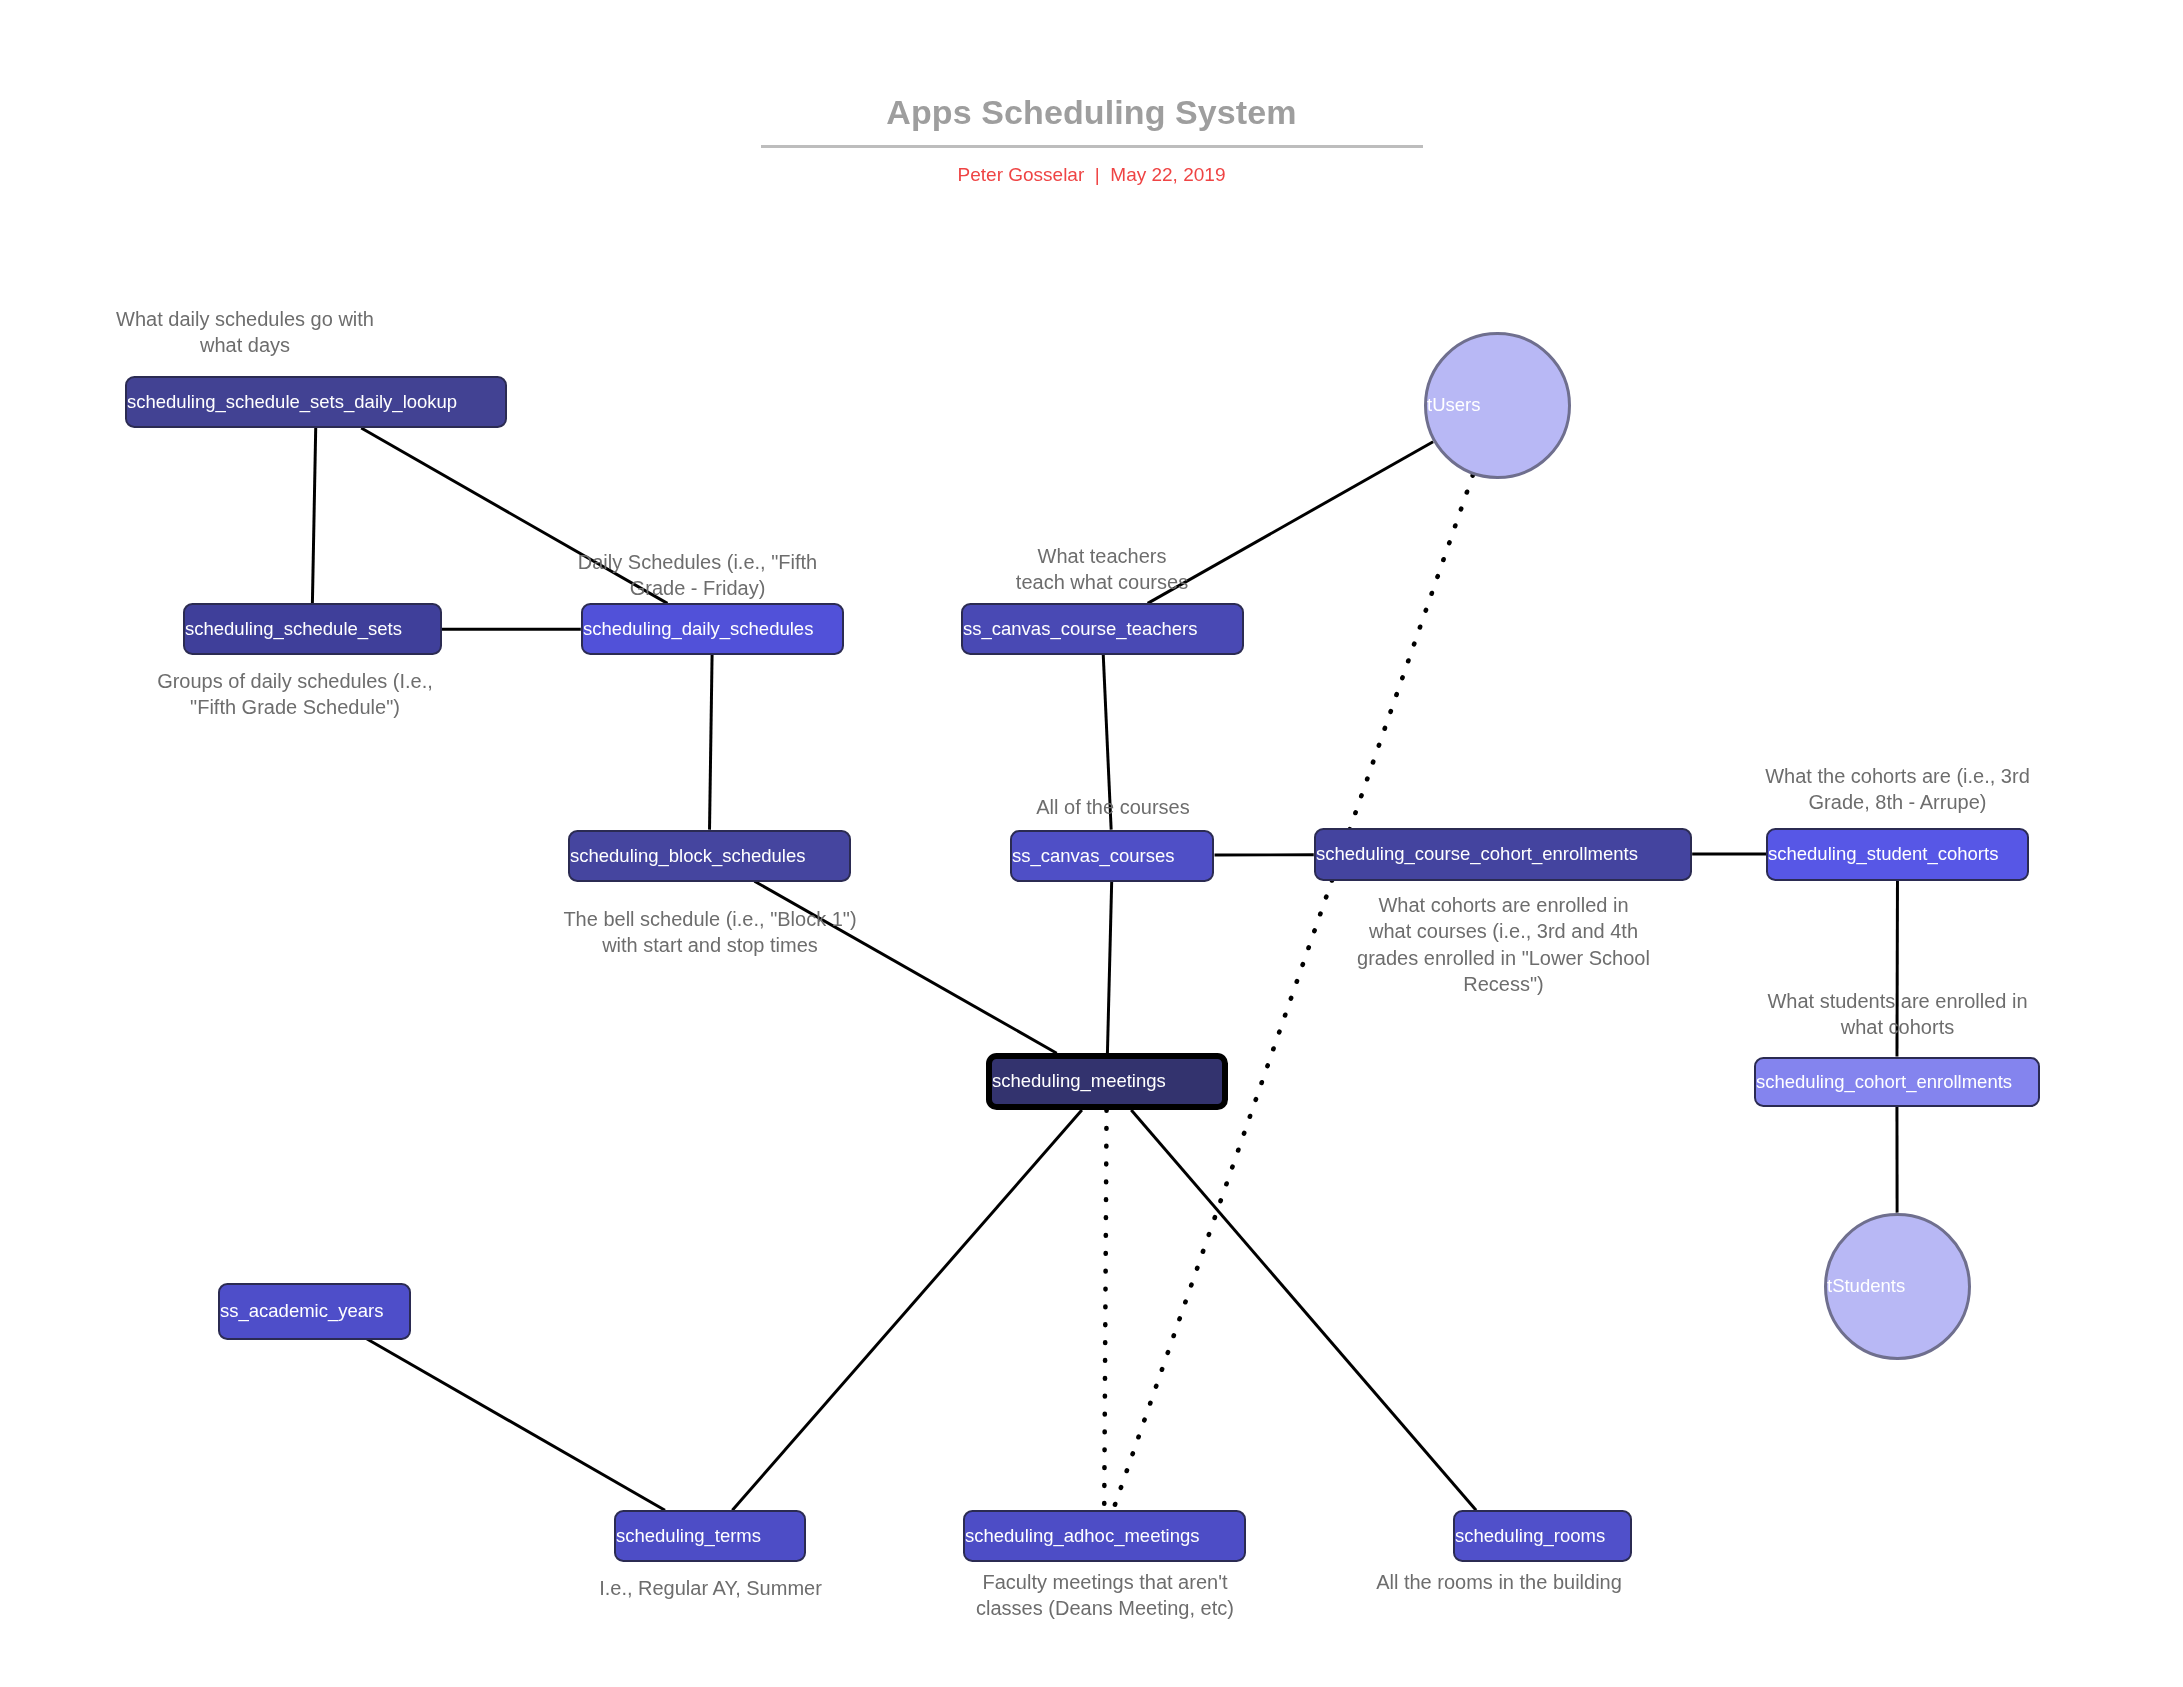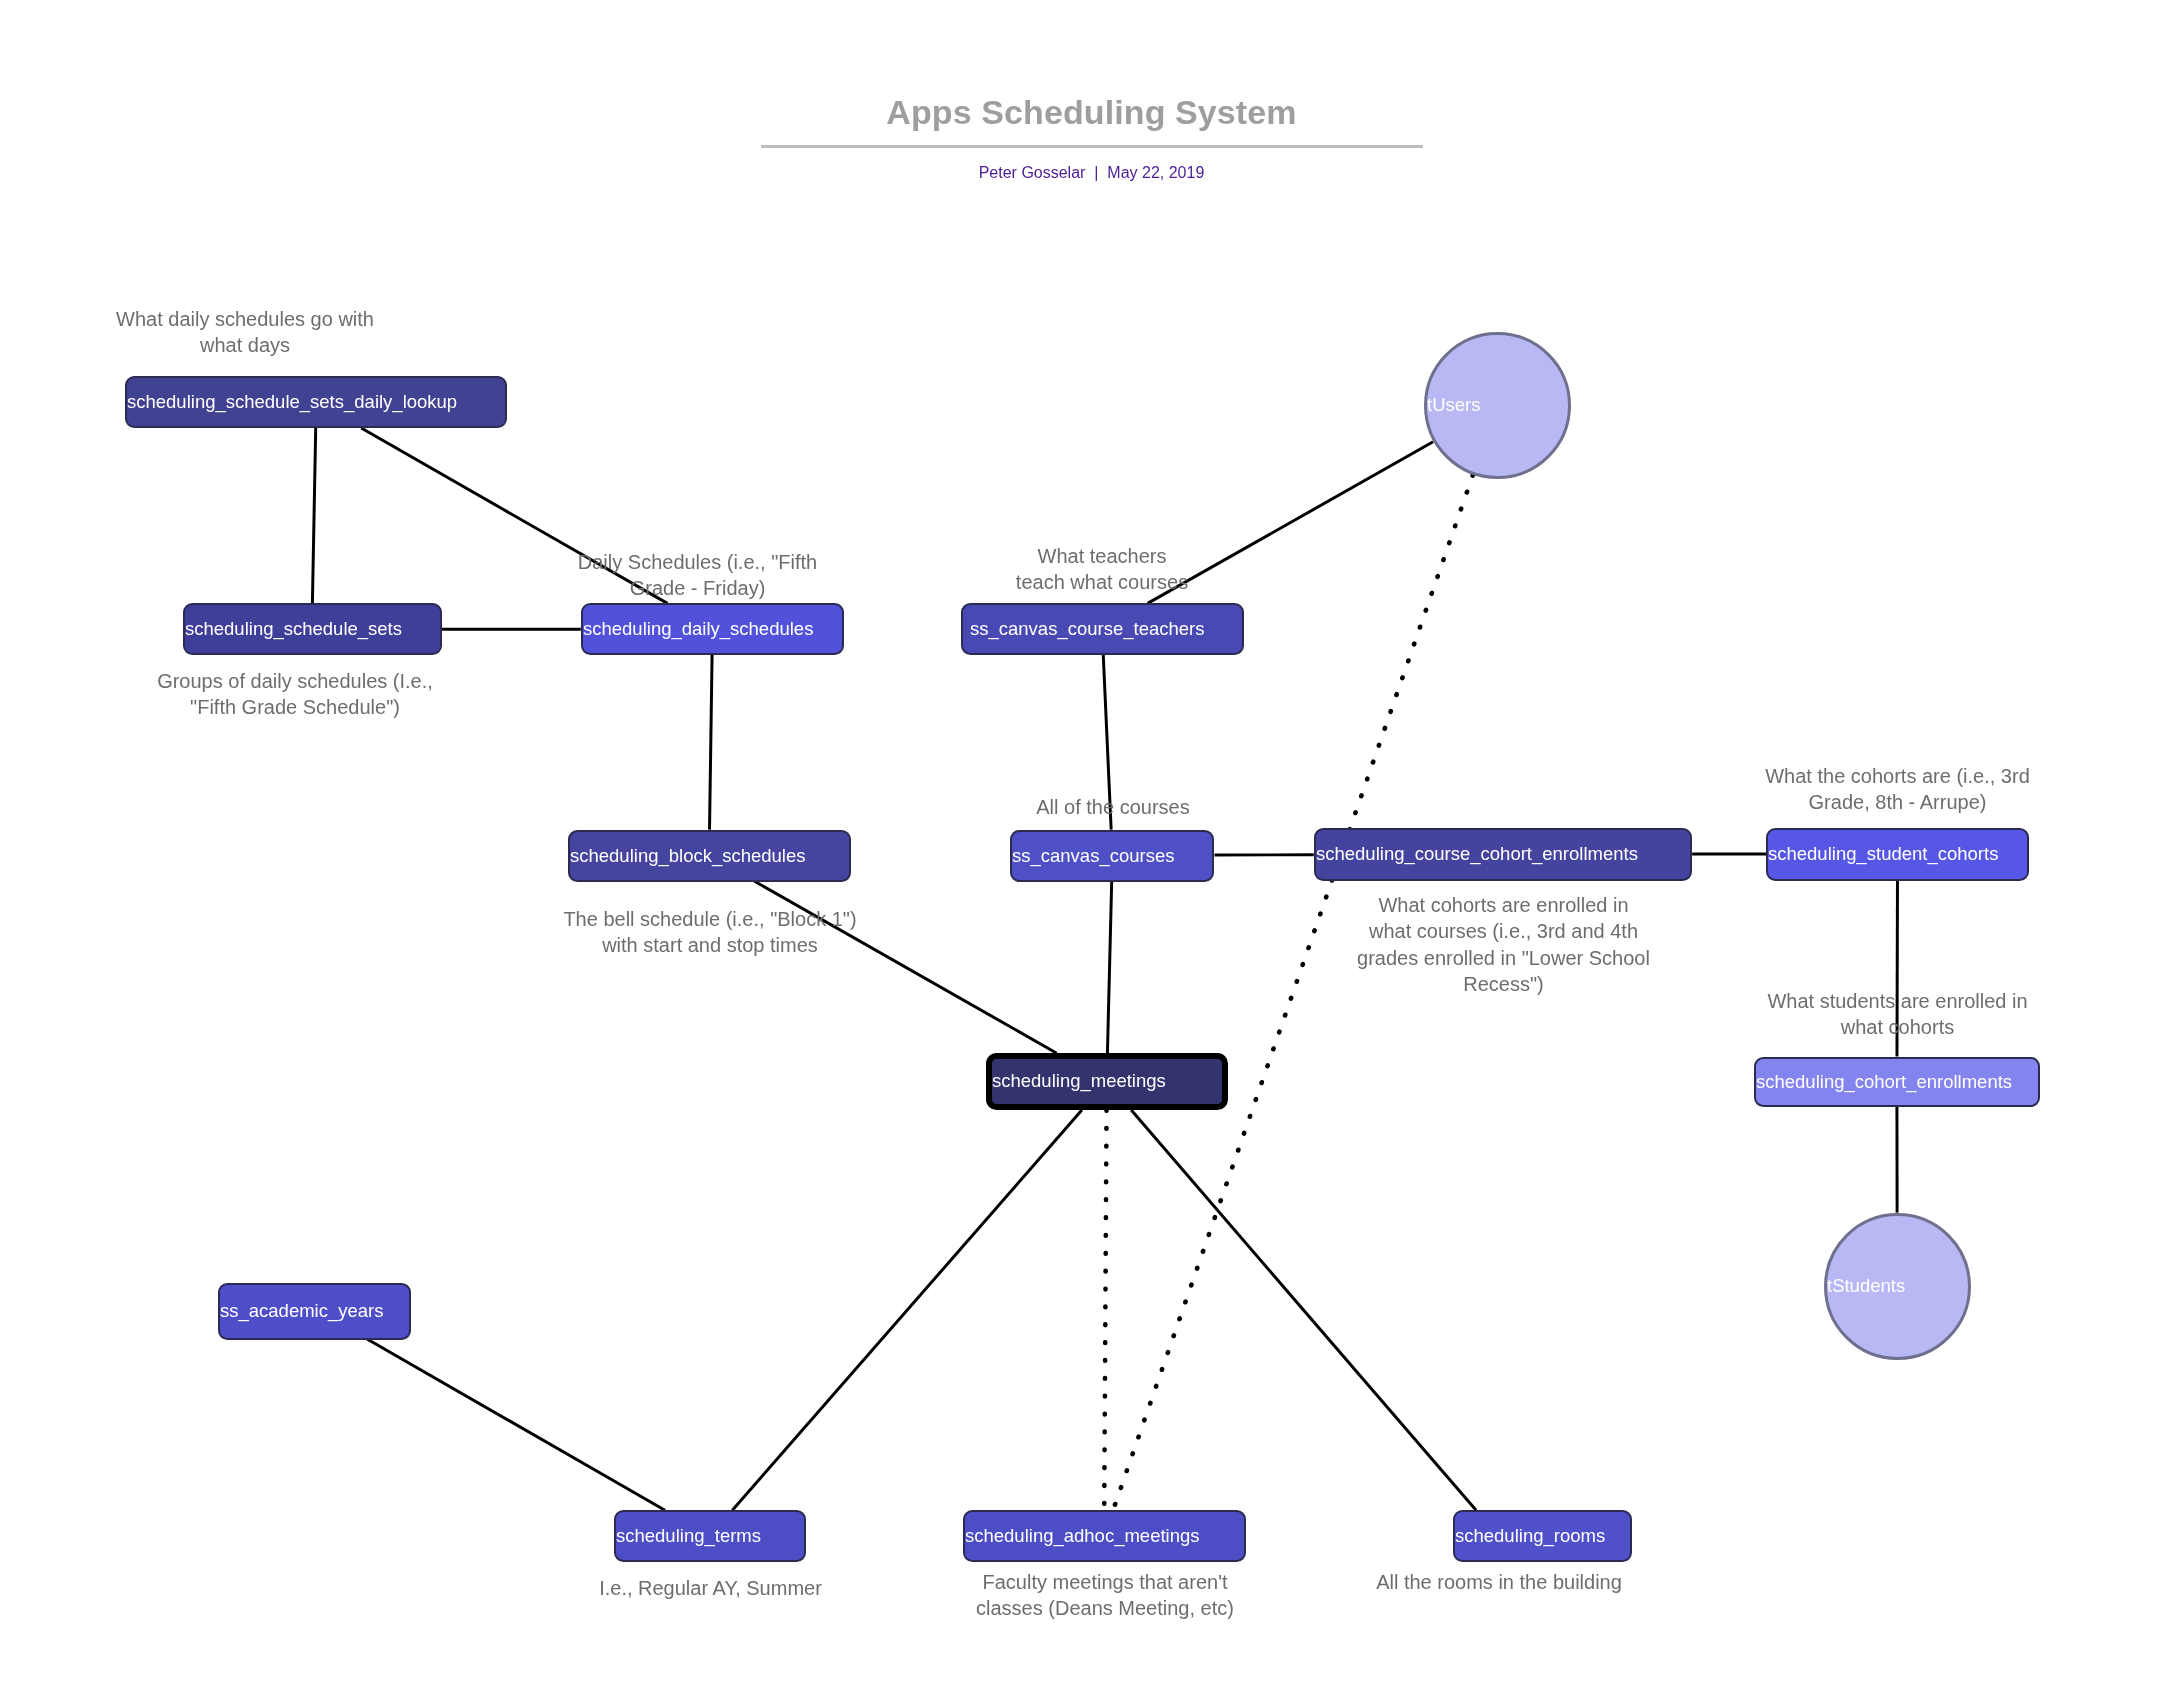"Peter Gosselar | May 22," .doc-byline { color: #4c1d95 -> #ef4444; font-size: 16px -> 19px }
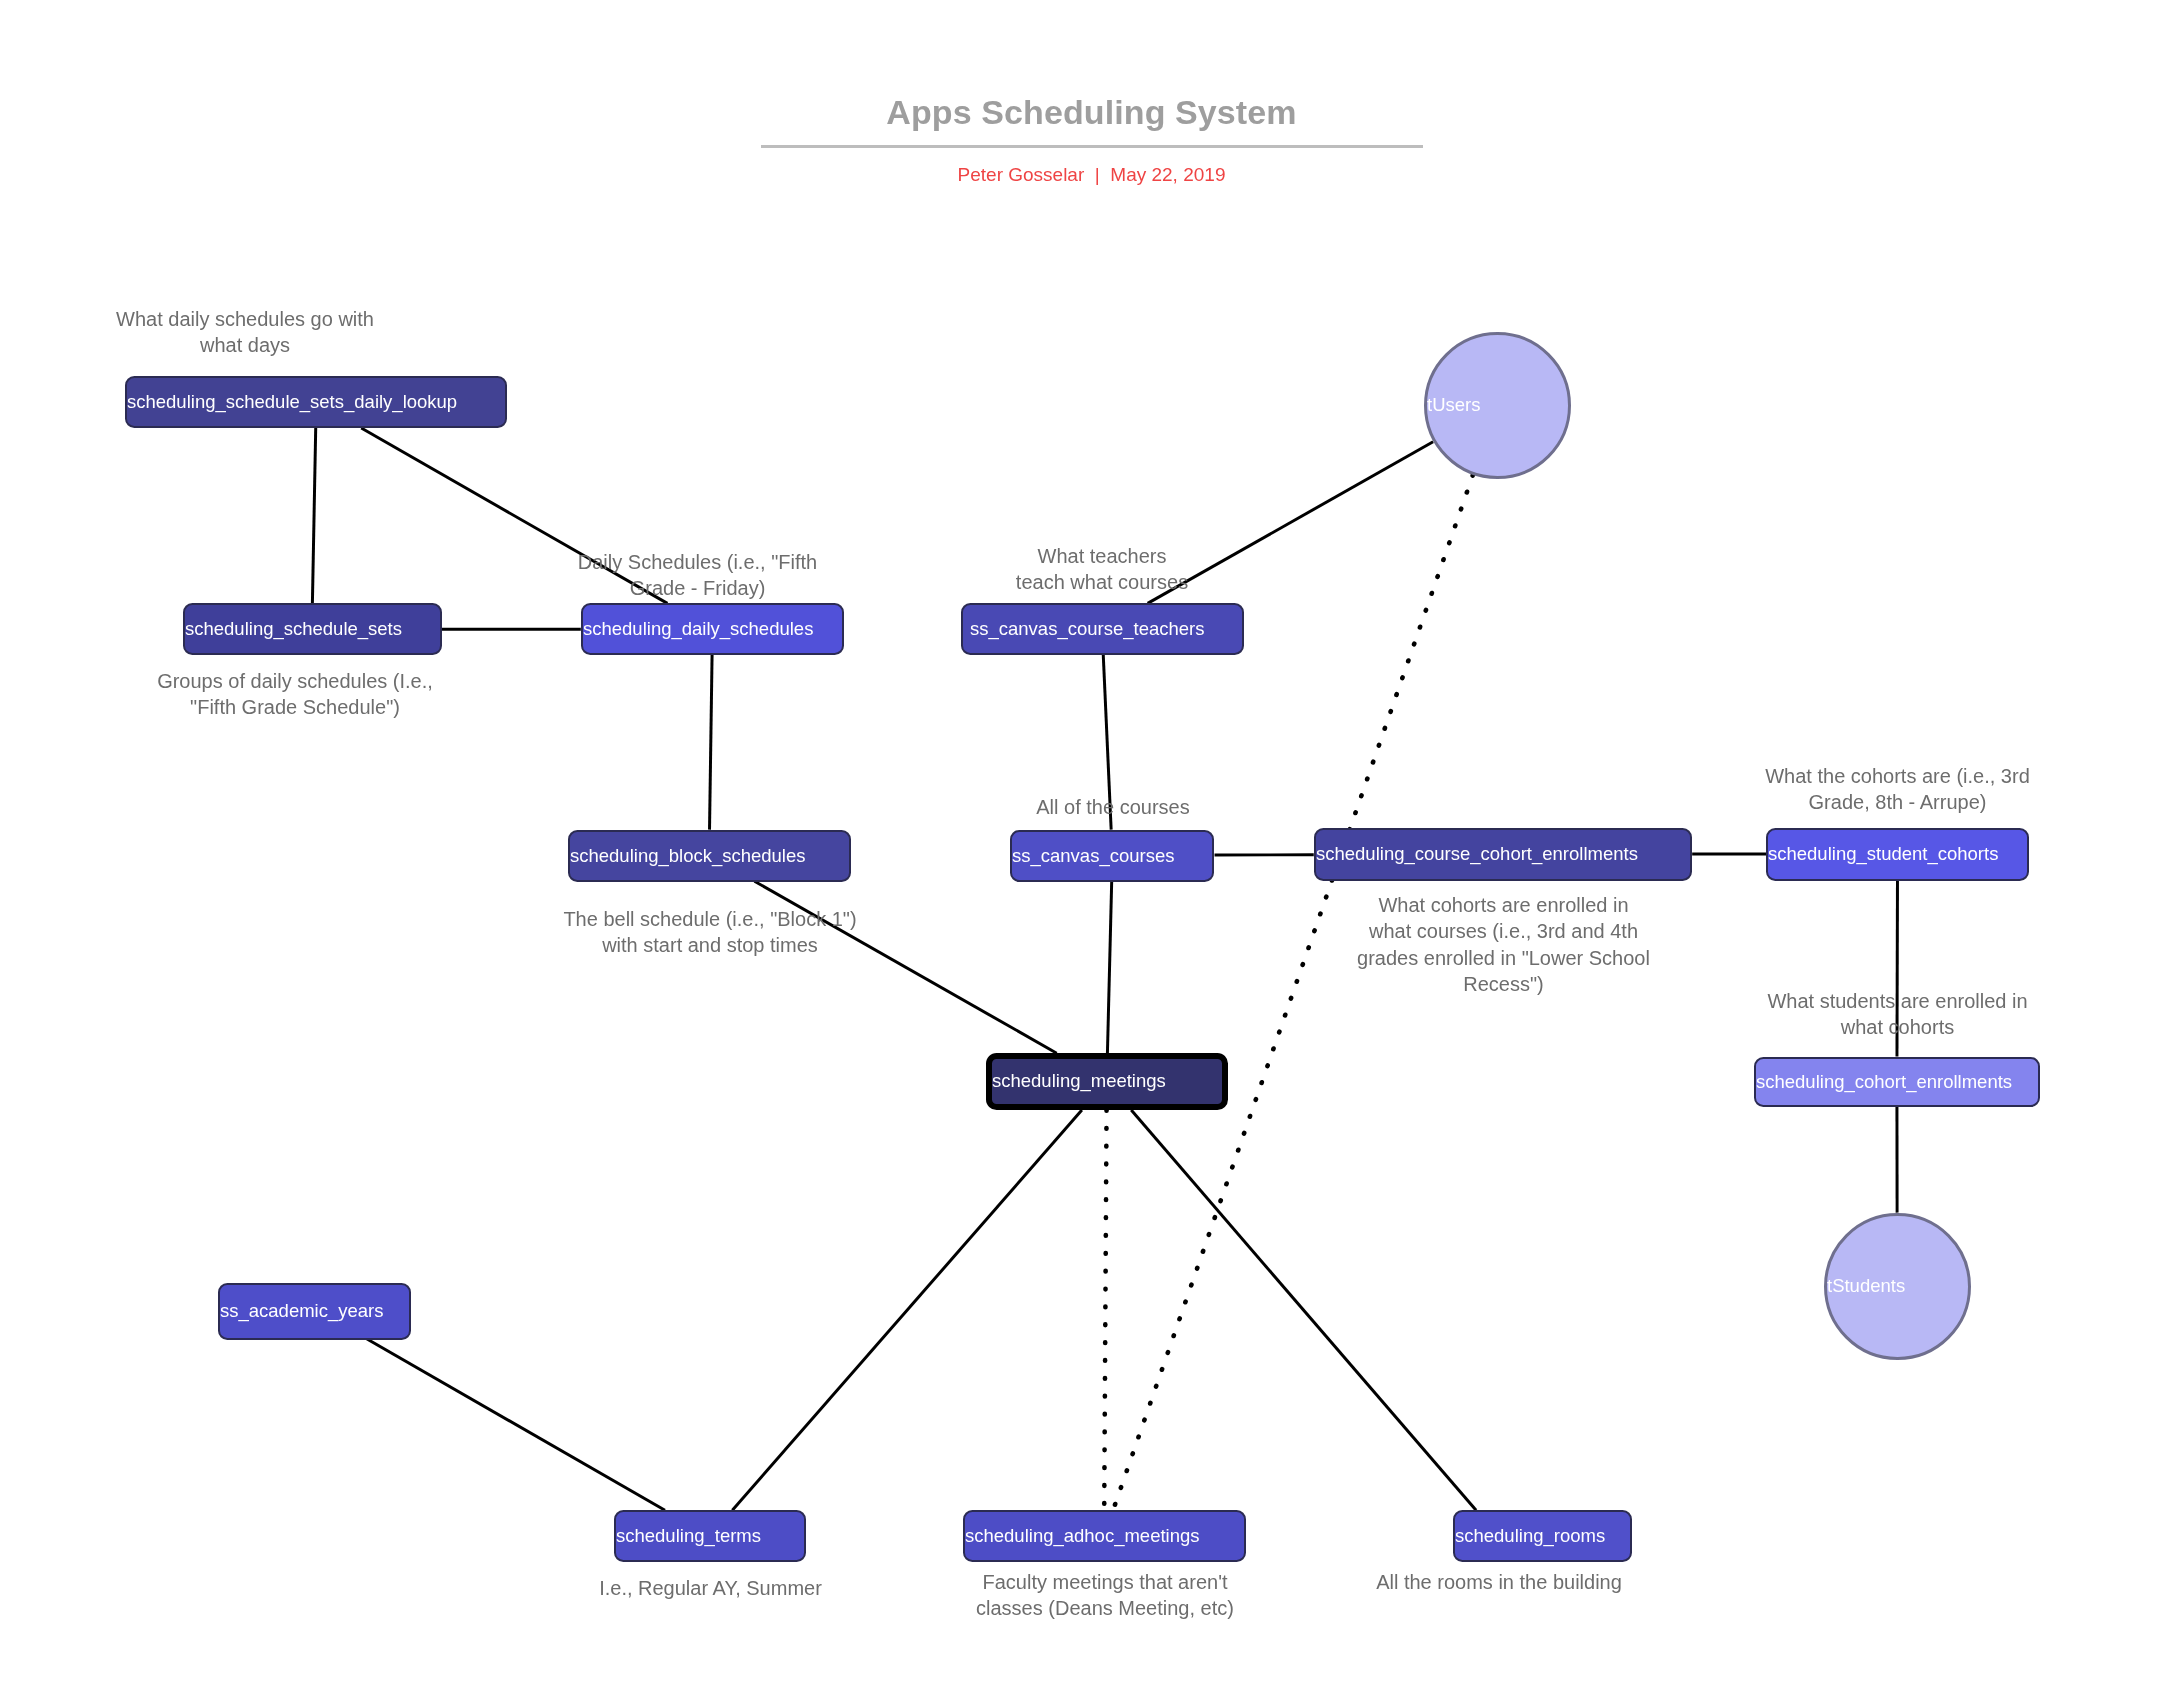"ss_canvas_course_teachers" div.node { padding-left: 7px -> none }
